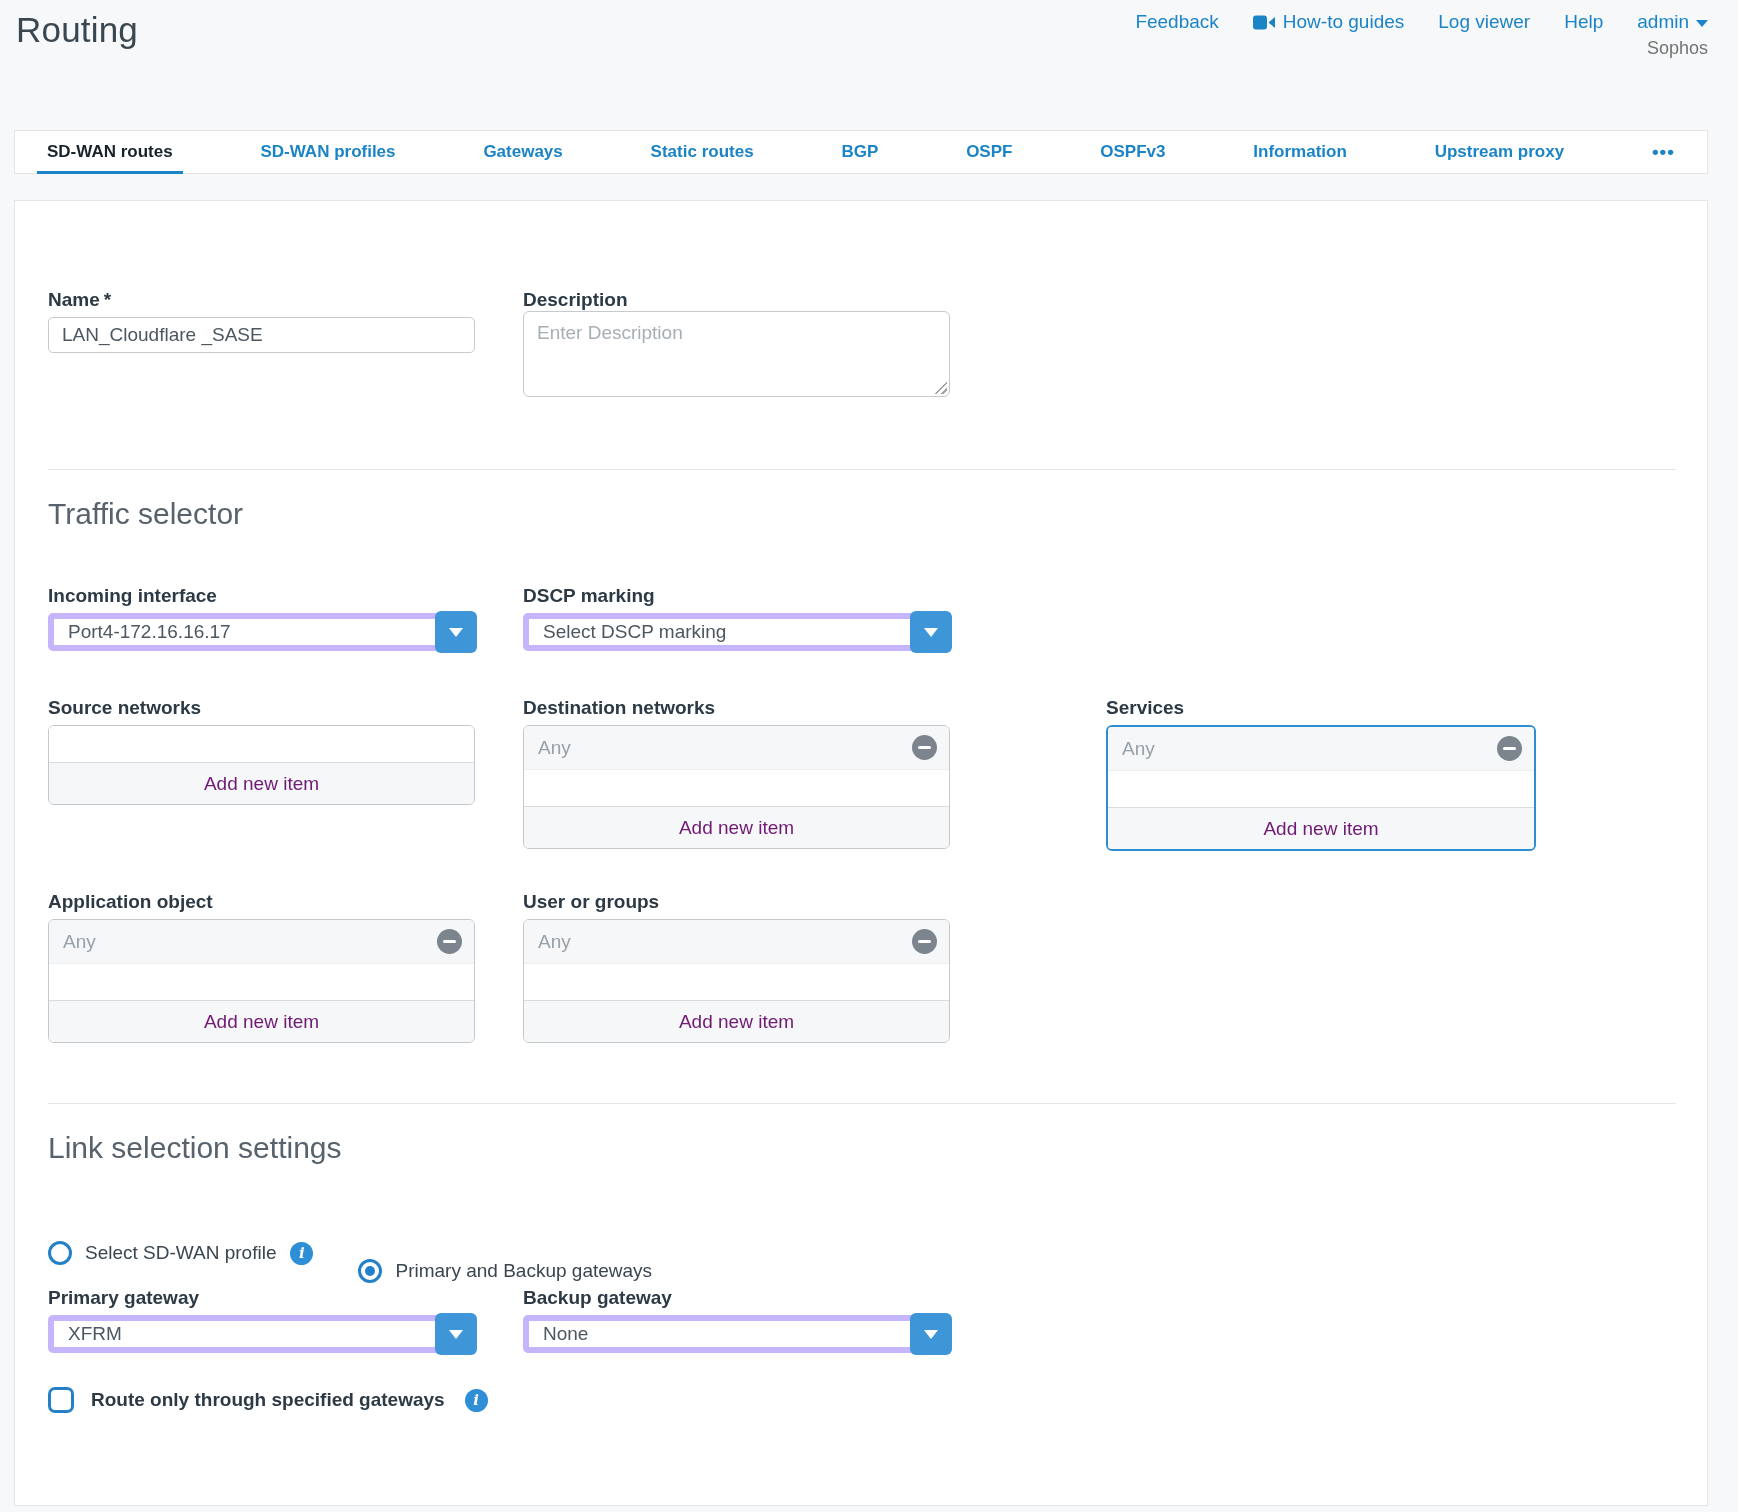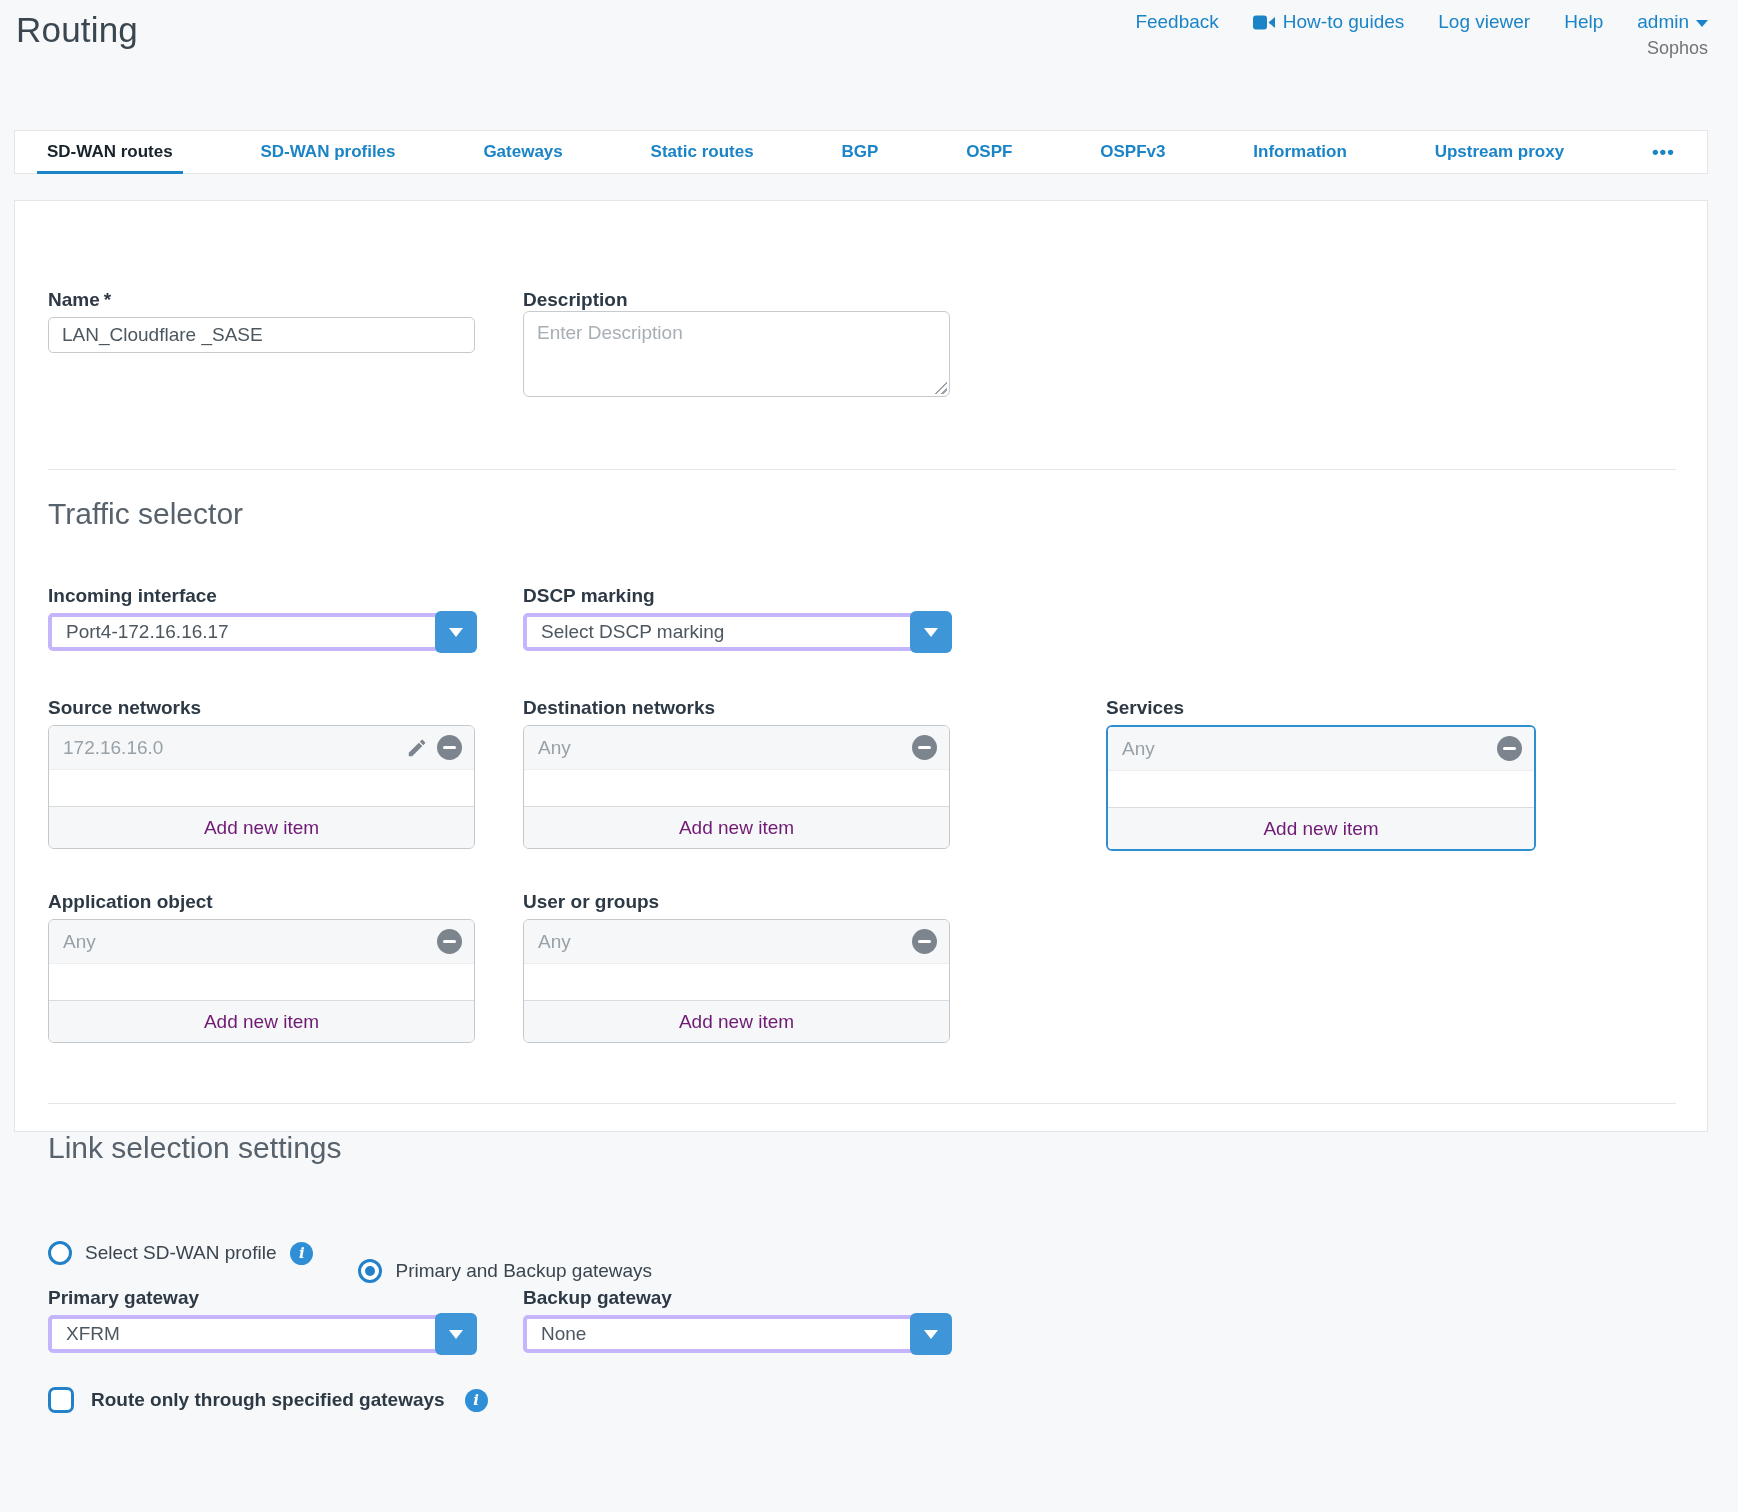"Name *" .card { height: 932px -> 1306px }
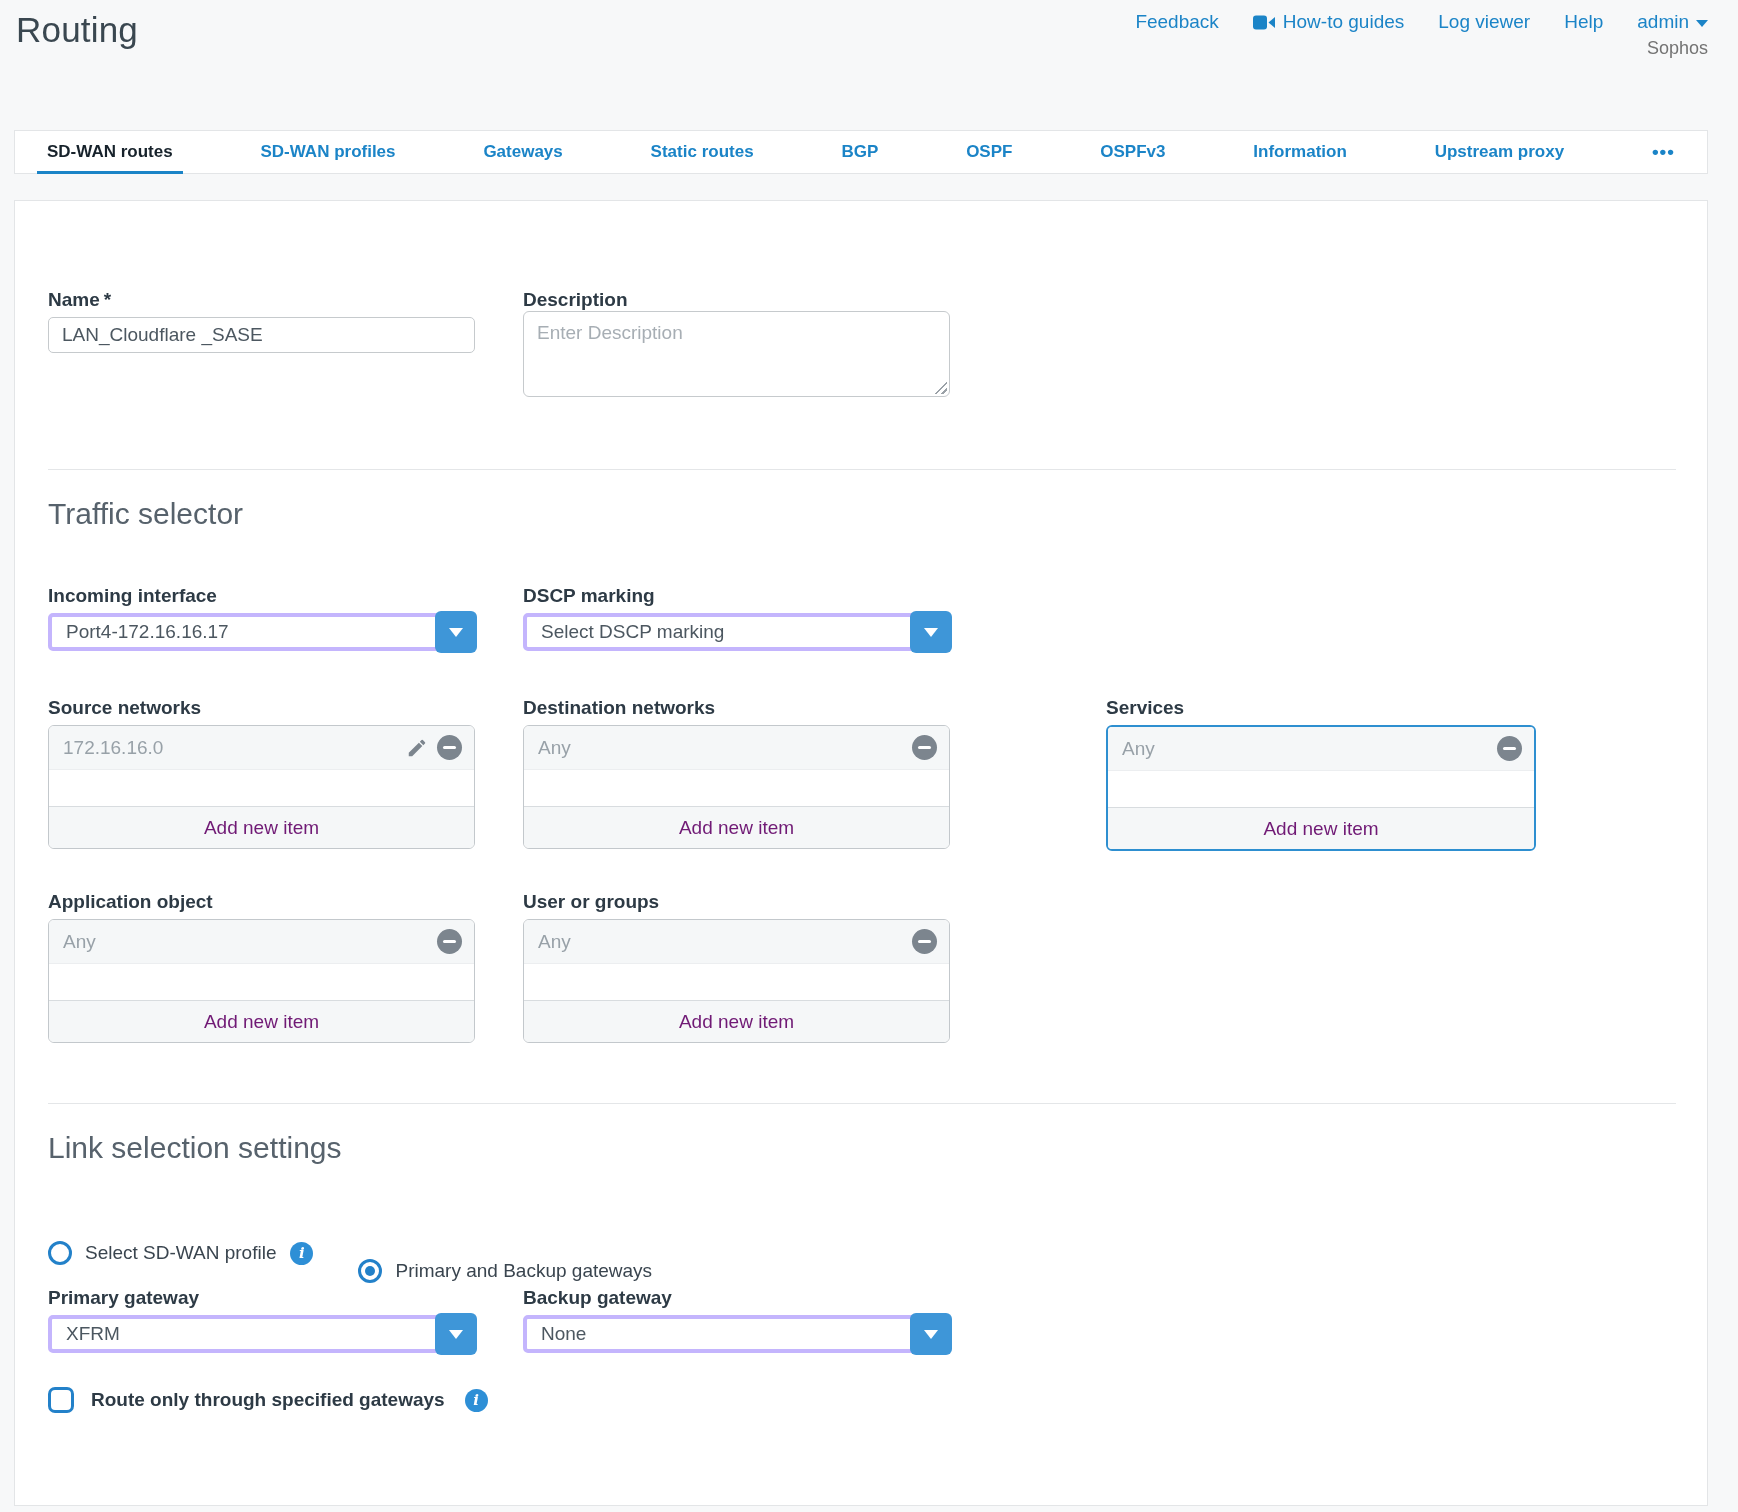"Port4-172.16.16.17" .dd-field { border: 4px solid #c4b5fd -> 6px solid #c4b5fd }
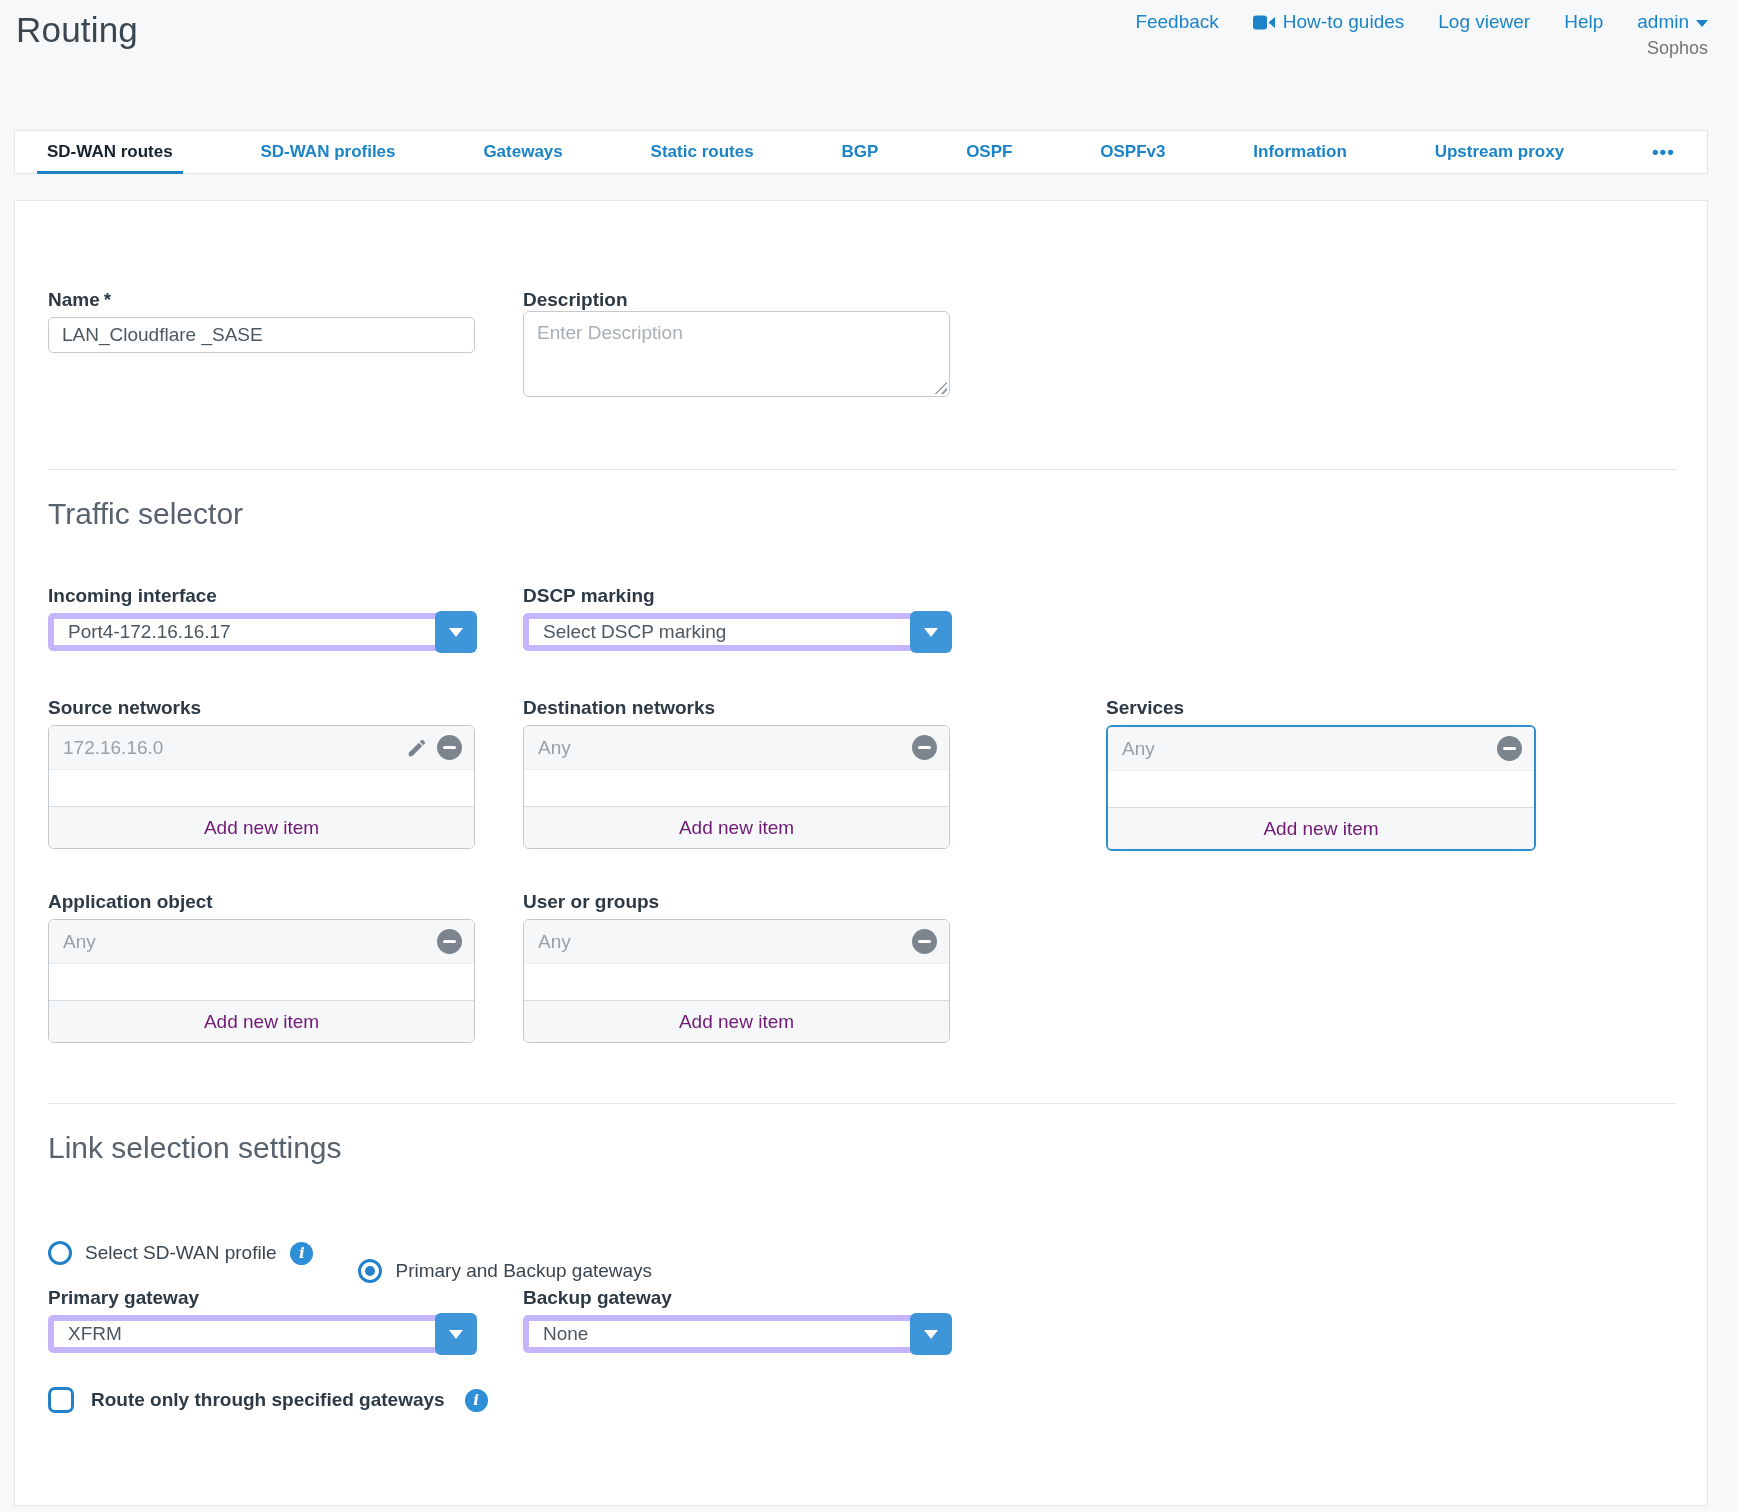"172.16.16.0" div.lb-row { html: <div> <span>172.16.16.0</span> <span> <svg> <path></path> </svg> </span> <span> <span></span> </span> </div> -> none }
